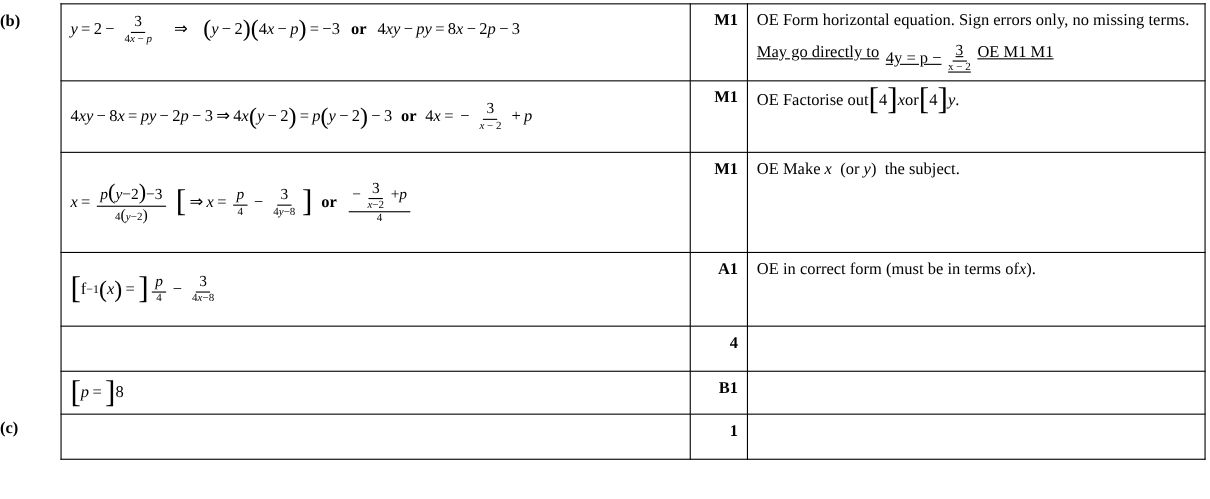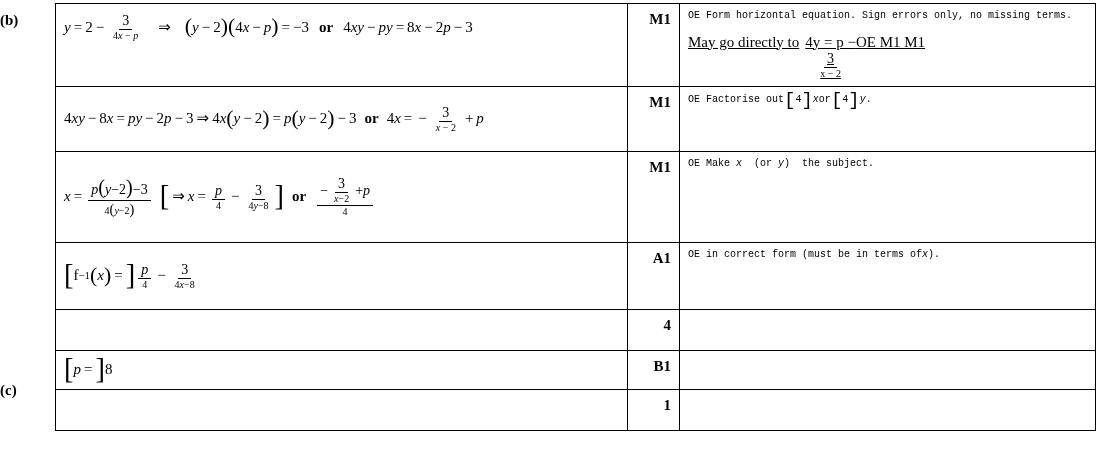"OE Form horizontal equation. Sign" .note-text { font-family: Liberation Mono, monospace -> none; font-size: 10px -> 15px }
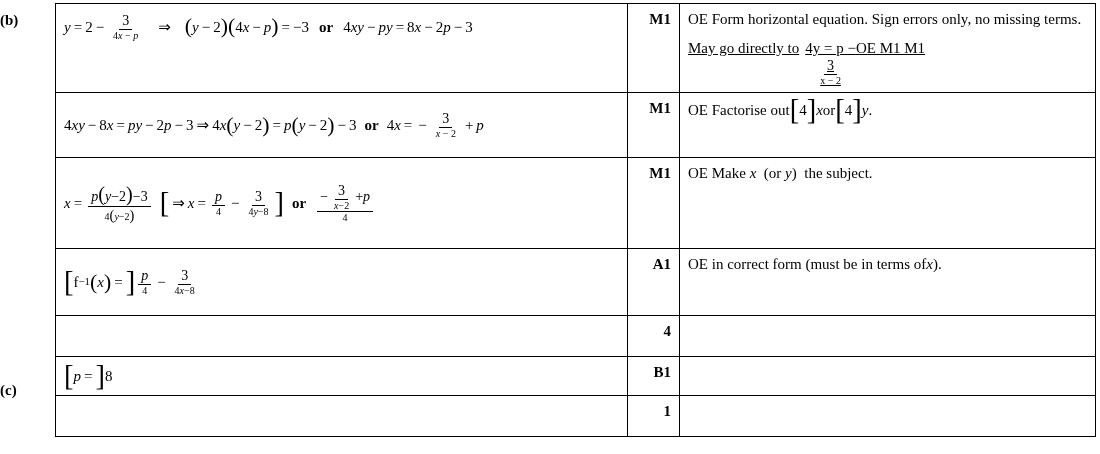"4y = p −" span.mrow { flex-direction: column -> none }
